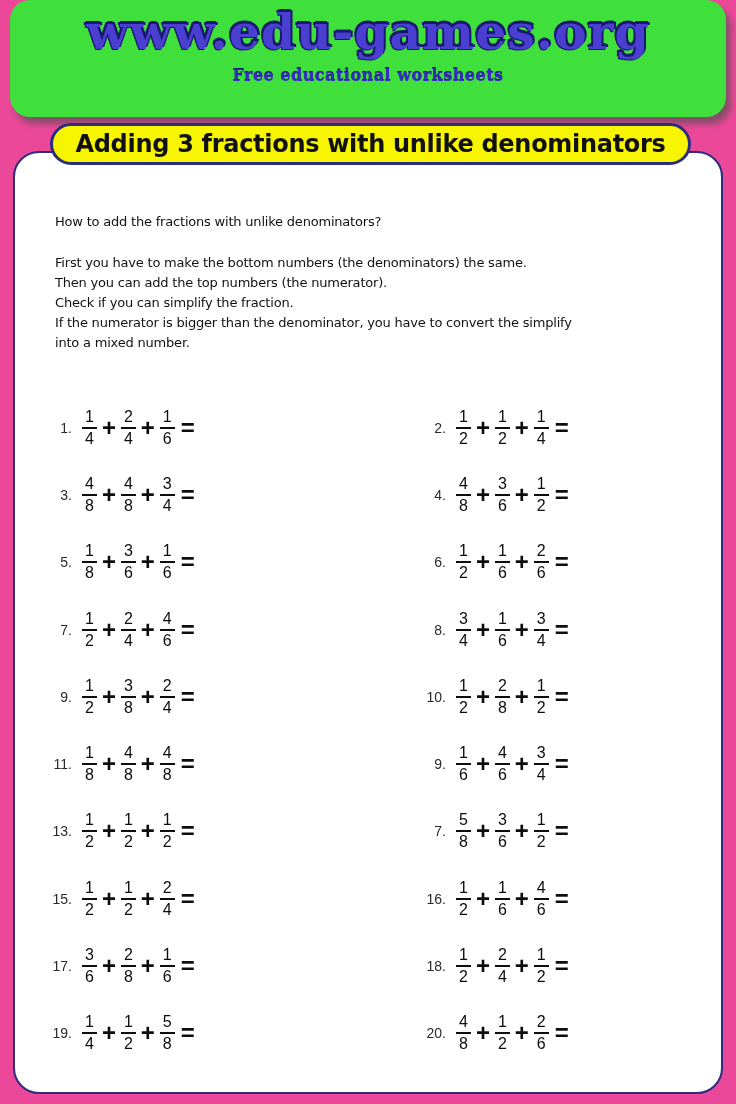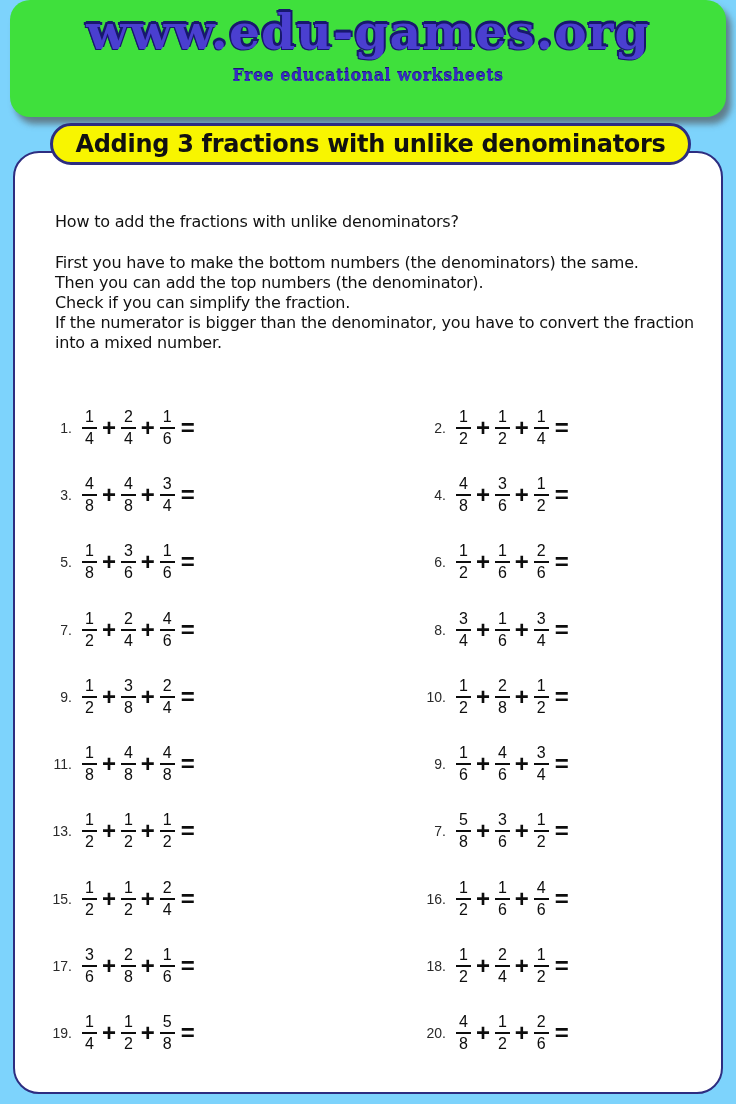"www.edu-games.org" .page { background: #7dd3fc -> #ec4899 }
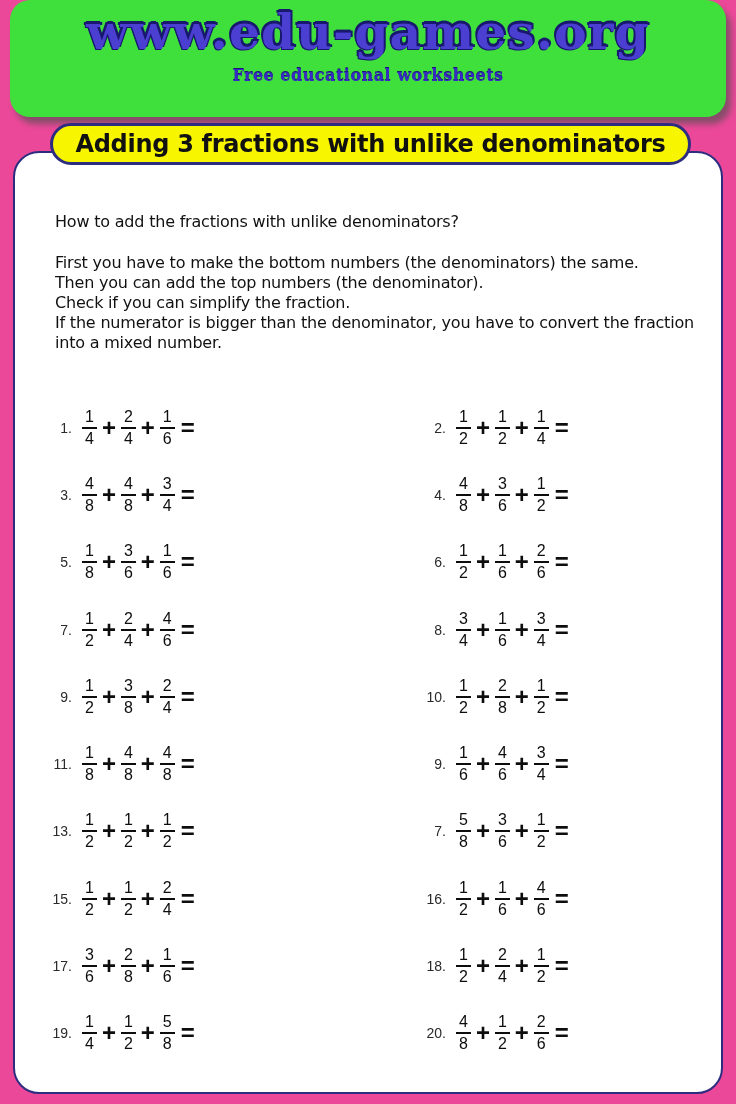"How to add the fractions" .instructions { font-size: 16px -> 13px }
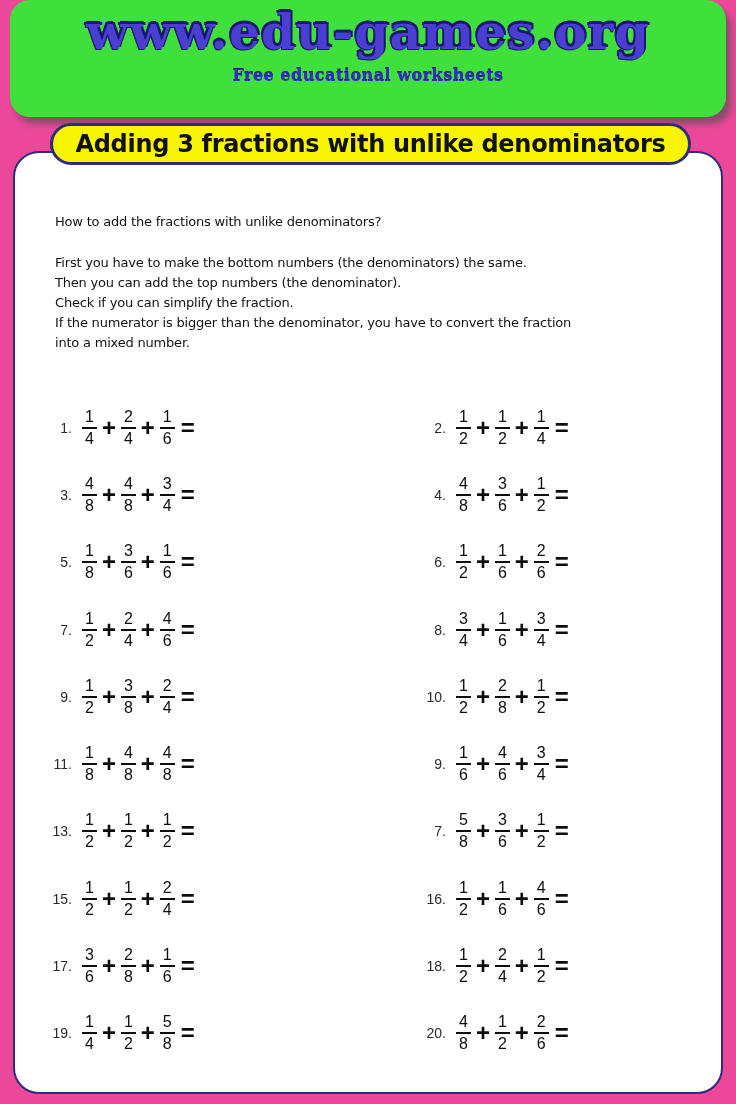"Then you can add the" div { text: denominator -> numerator }
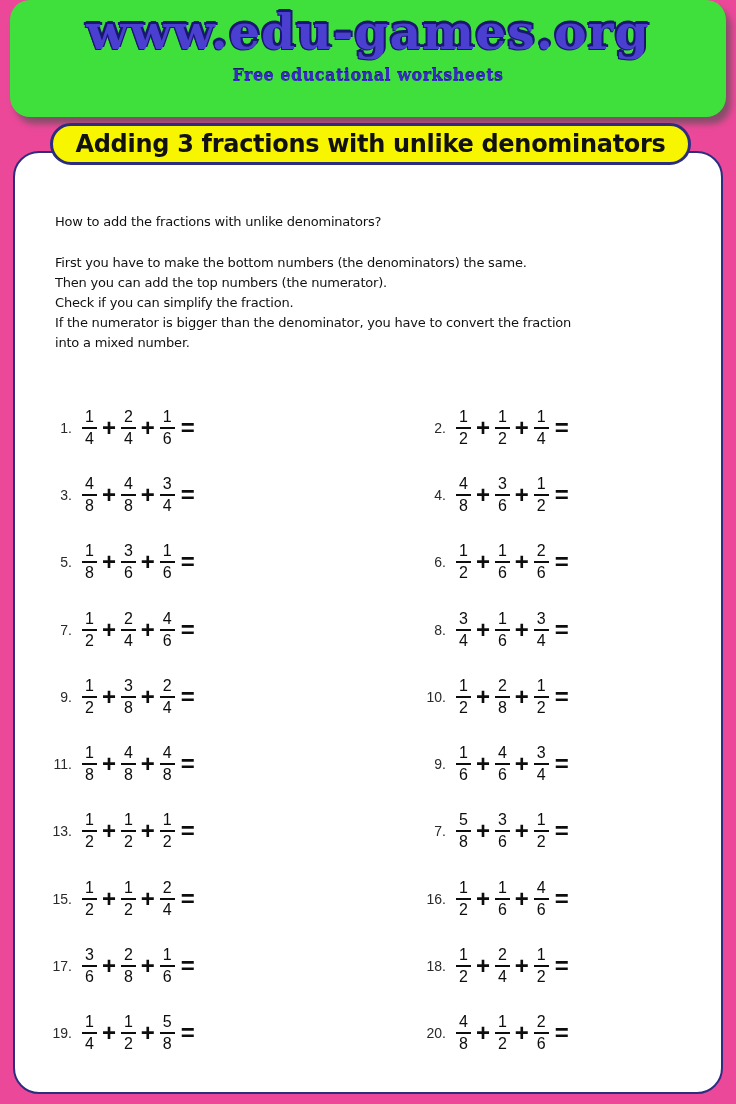"If the numerator is bigger" div { text: fraction -> simplify }
